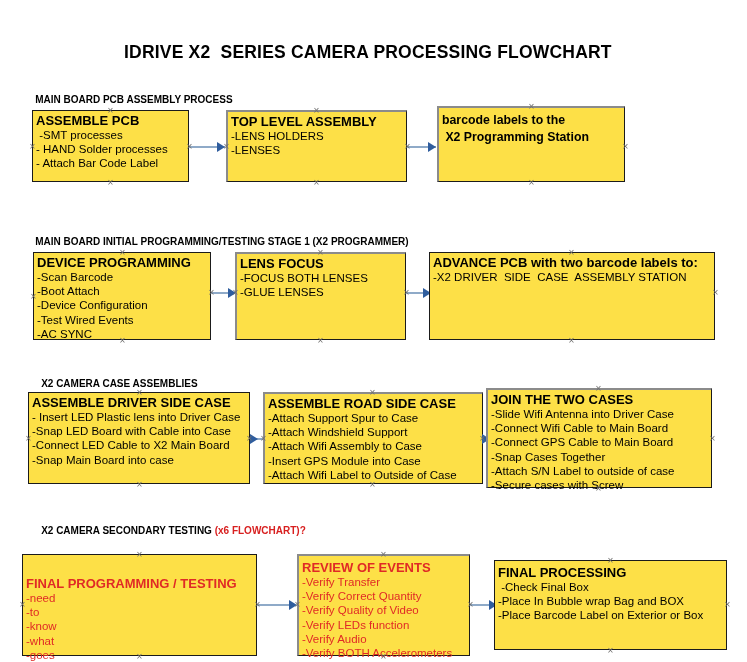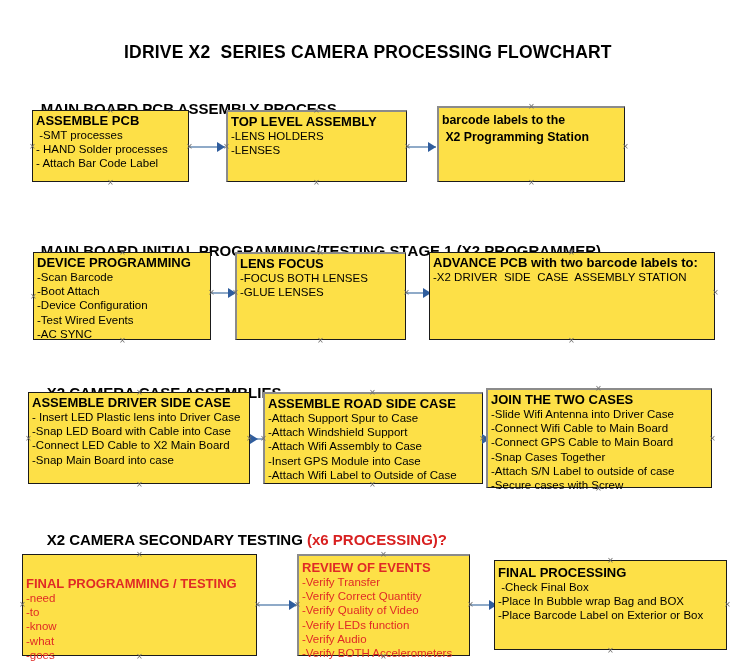"MAIN BOARD PCB ASSEMBLY PROCESS" .section-head { font-size: 15px -> 10px }
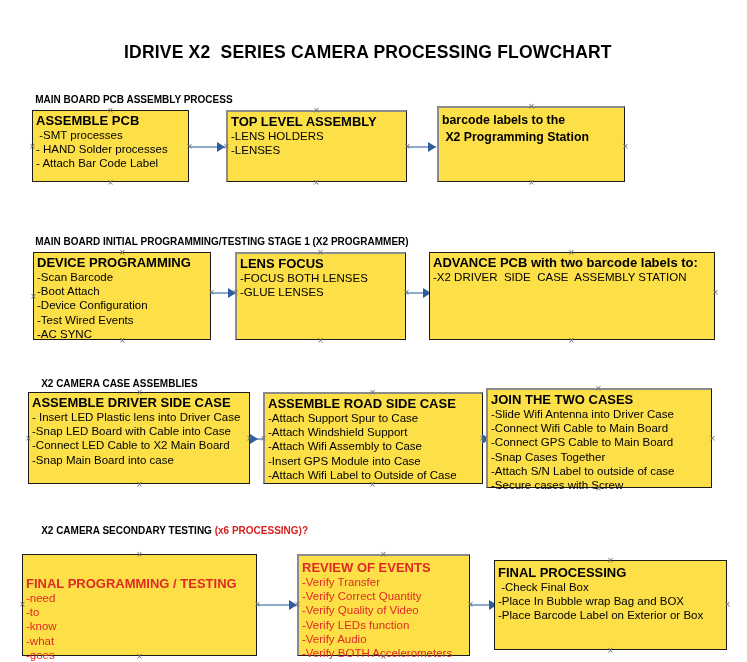"(x6 PROCESSING)?" span.red { text: PROCESSING -> FLOWCHART }
